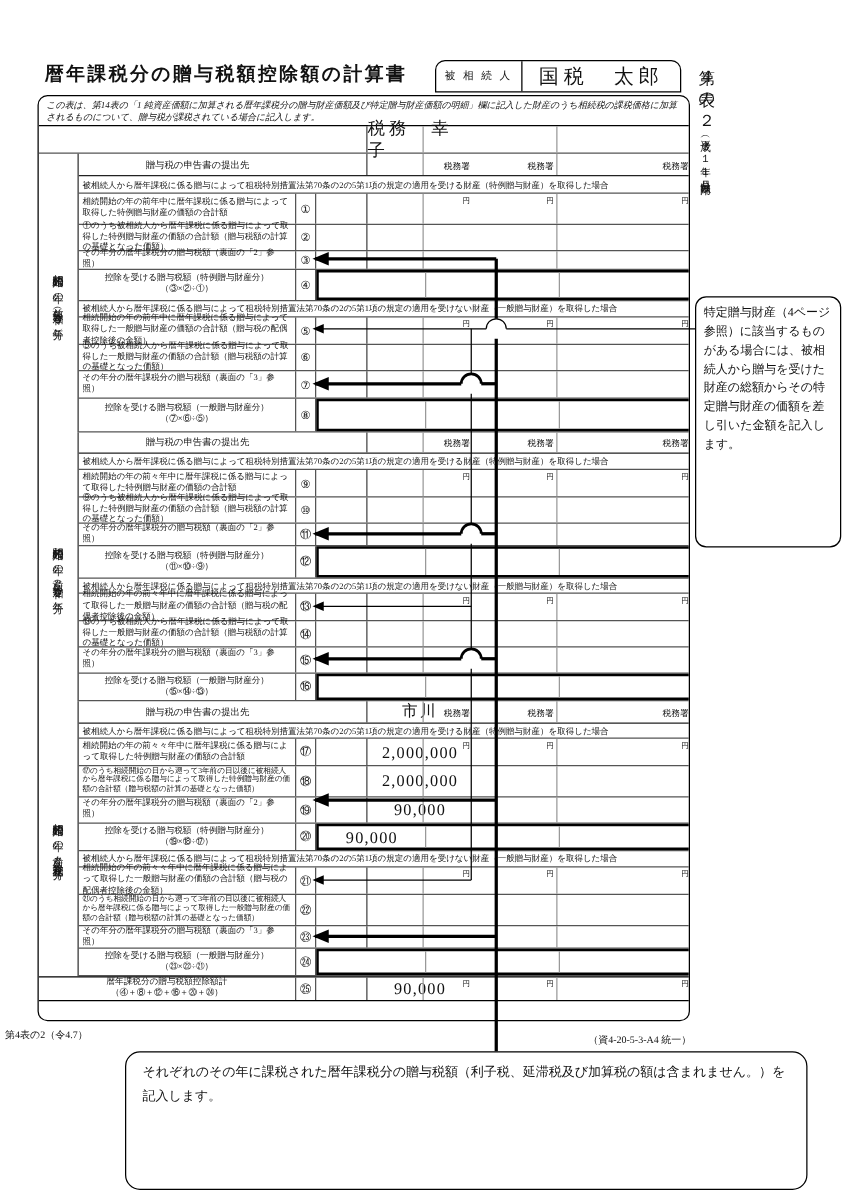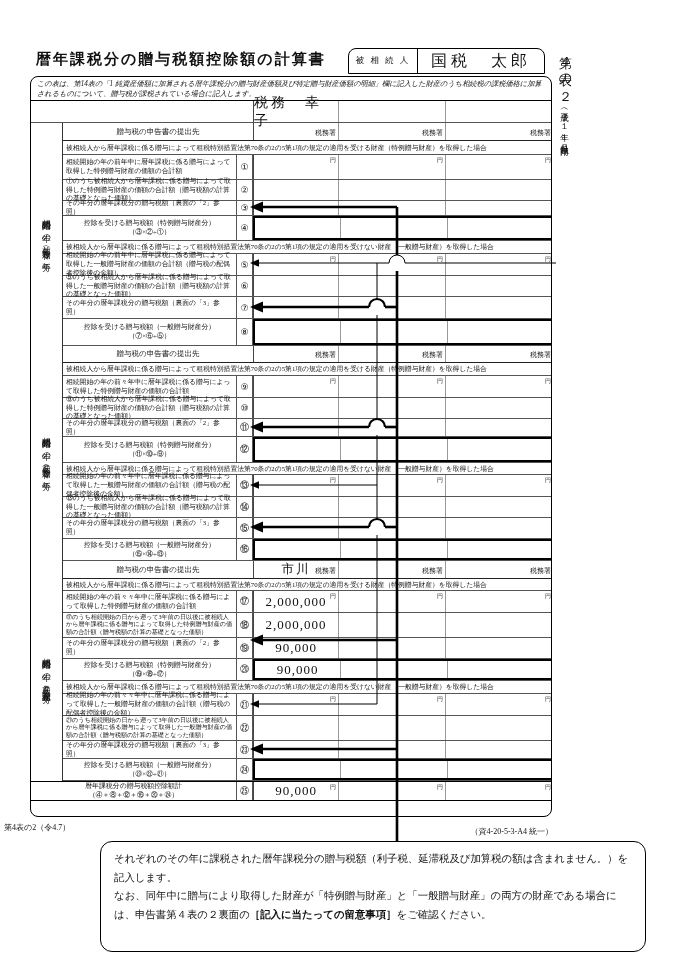"税務 幸子" .m.first { margin-left: none -> 40px }
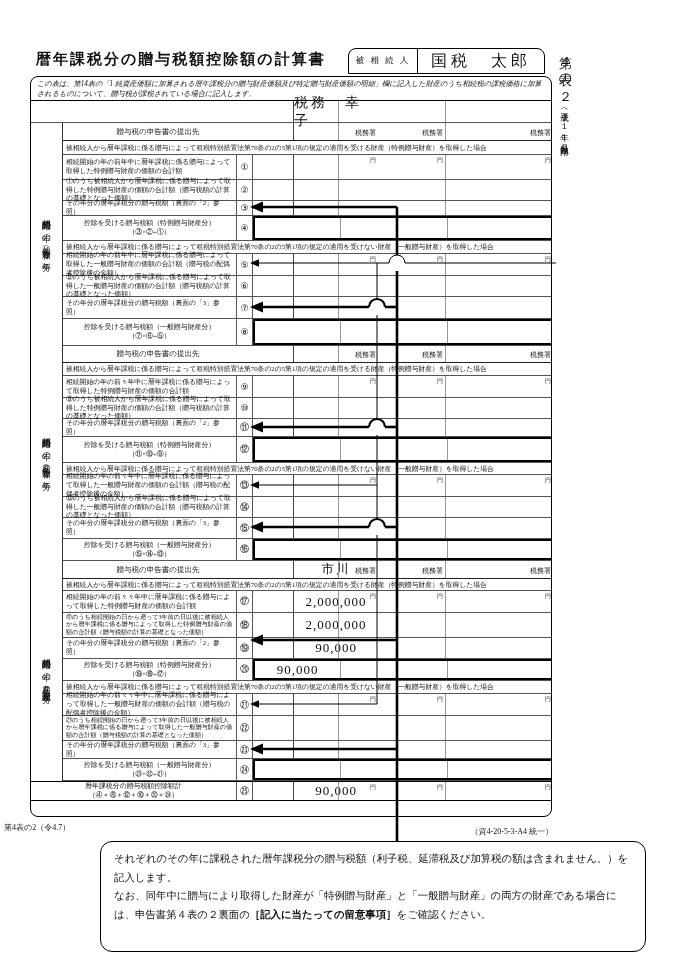"特定贈与財産（4ページ参照）に該当するものがある場合には、被相続人から贈与を受け" div.abs { html: none -> <div>特定贈与財産（4ページ参照）に該当するものがある場合には、被相続人から贈与を受けた財産の総額からその特定贈与財産の価額を差し引いた金額を記入します。</div> }
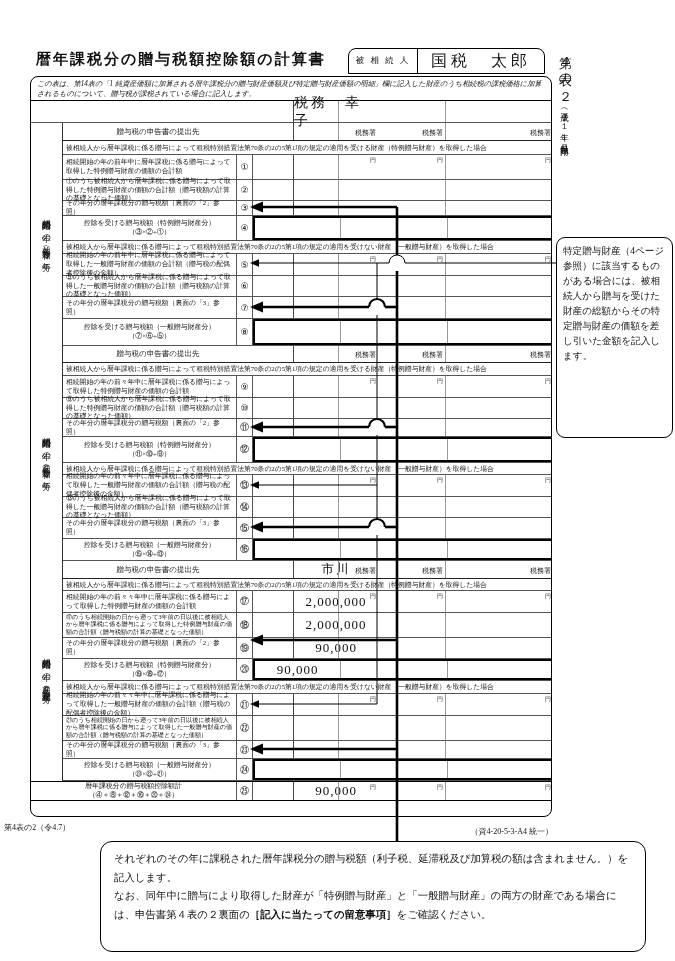"なお、同年中に贈与により取得した財産が「特例贈与財産」と「一般贈与財産」の両方の" div { html: <div><span>なお、同年中に贈与により取得した財産が「特例贈与財産」と「一般贈与財産」の両方の財産である場合には、申告書第４表の２裏面の</span><b>［記入に当たっての留意事項］</b><span>をご確認ください。</span></div> -> none }
